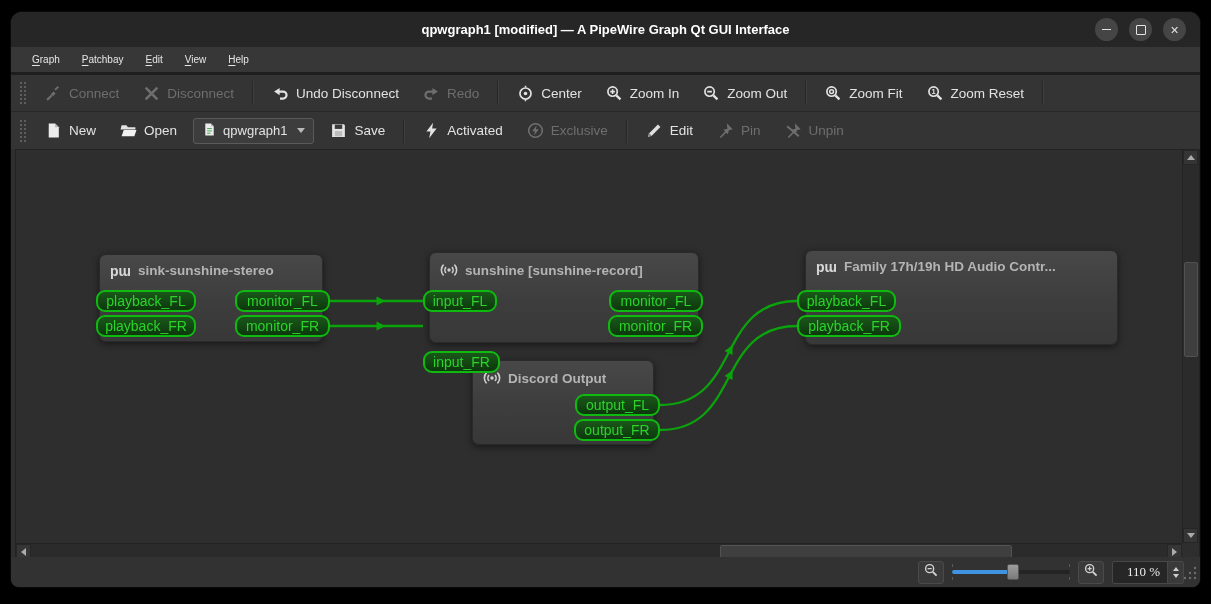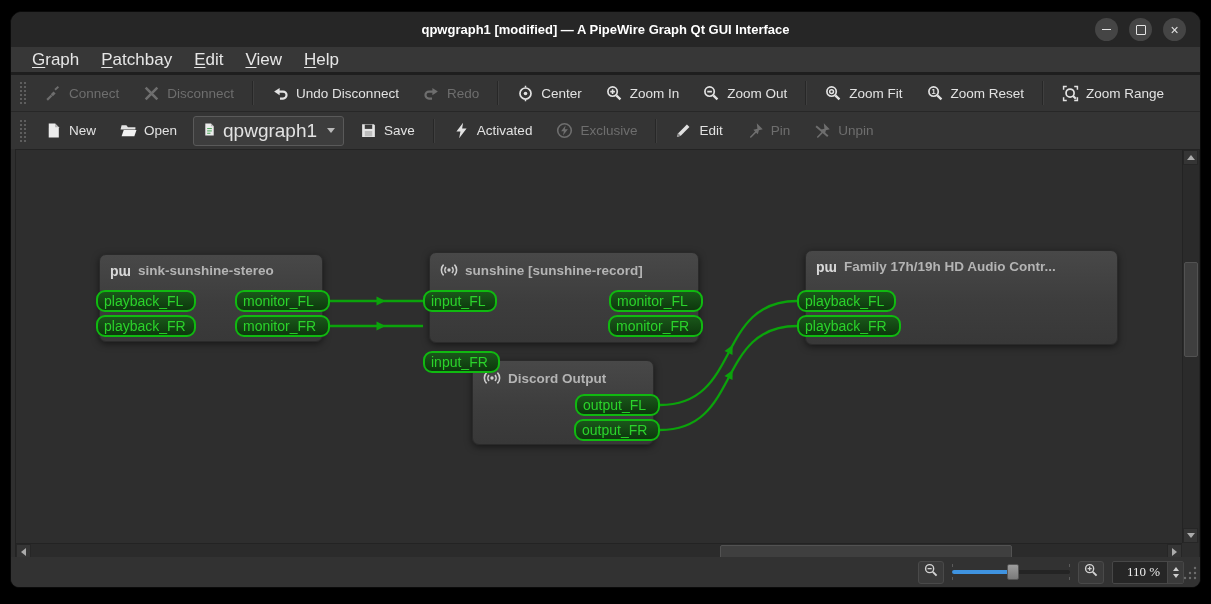"Graph" .menu-item { font-size: 17px -> 10px }
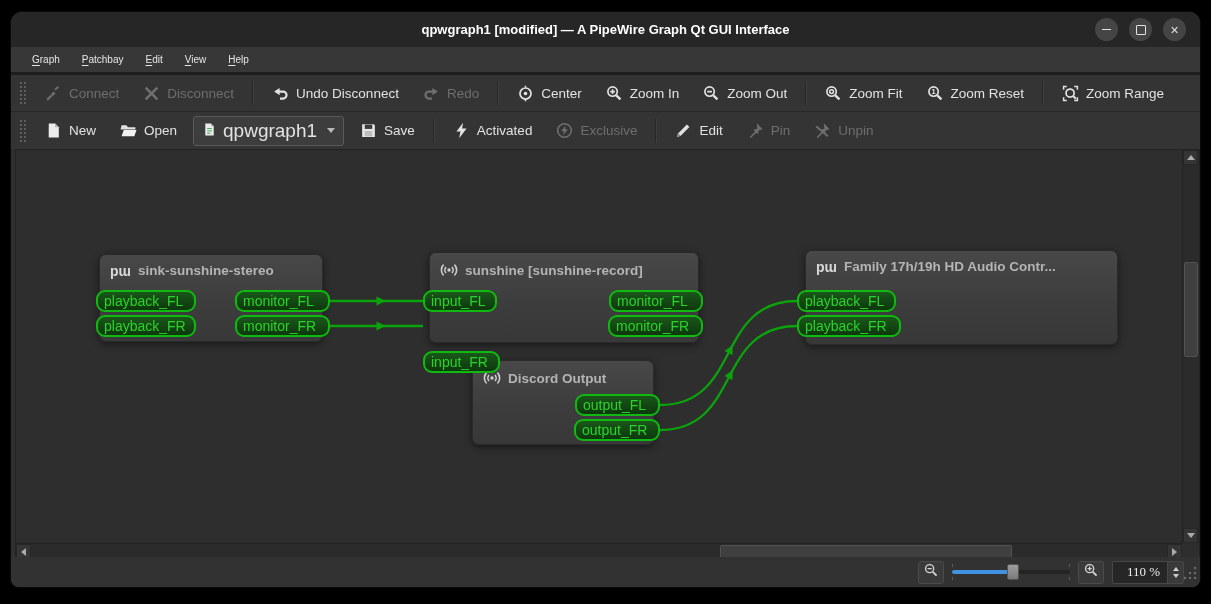"Zoom Range" div.tb-btn { html: <div> <span> <svg> <path></path> <circle></circle> <line></line> </svg> </span> <span>Zoom Range</span> </div> -> none }
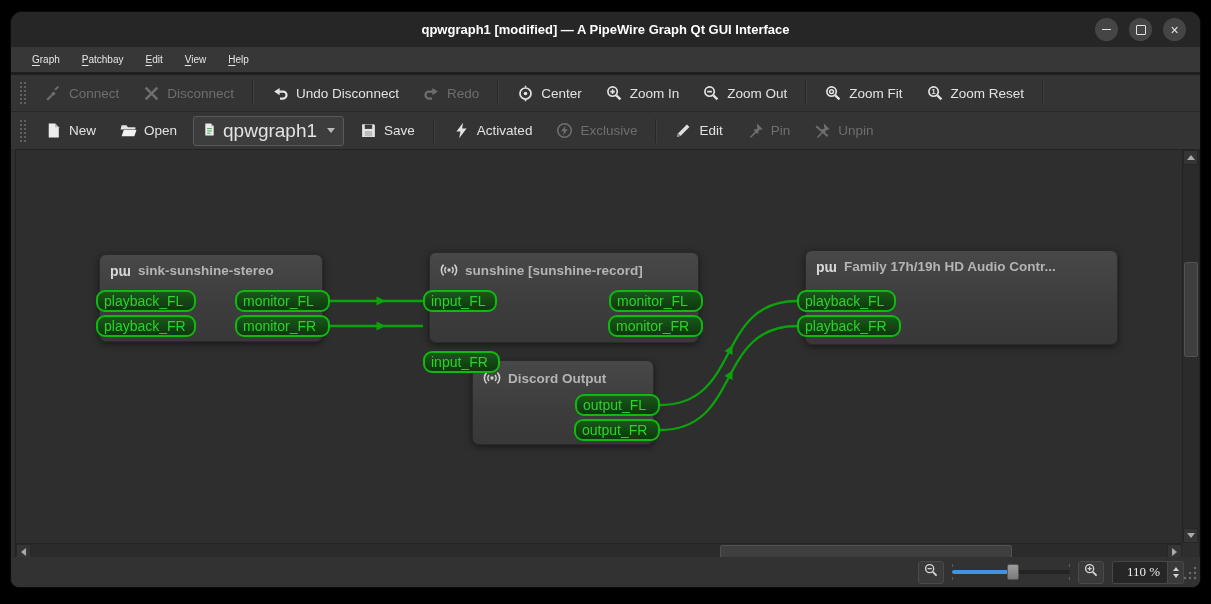"qpwgraph1" .tb-combo { font-size: 19px -> 13px }
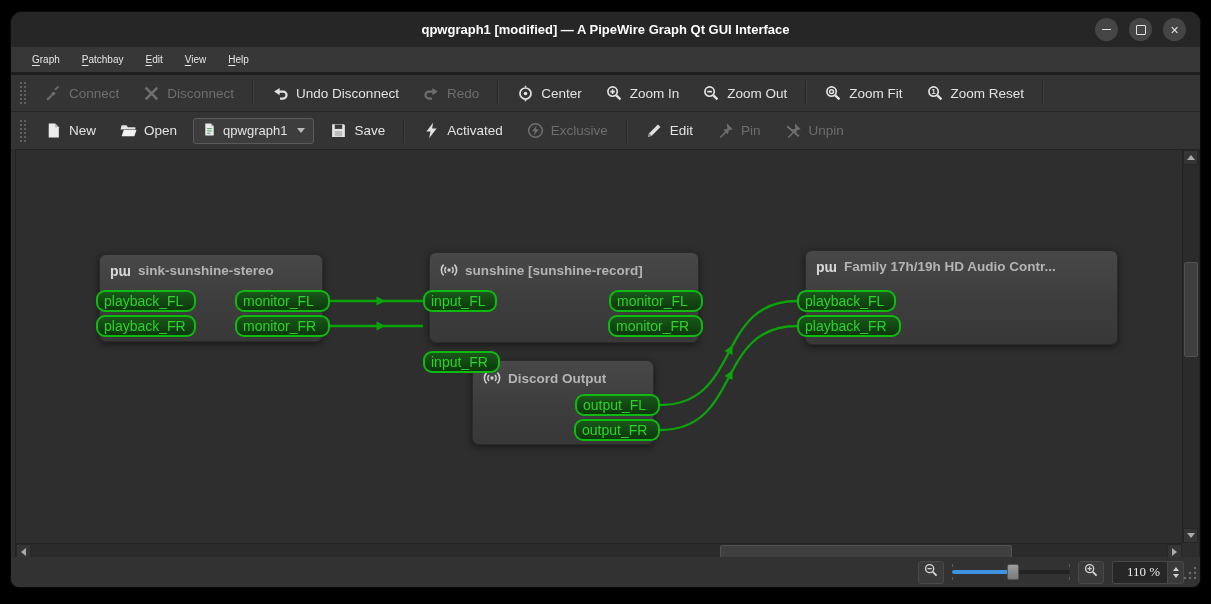"pɯ" .canvas-frame { text-align: none -> center }
